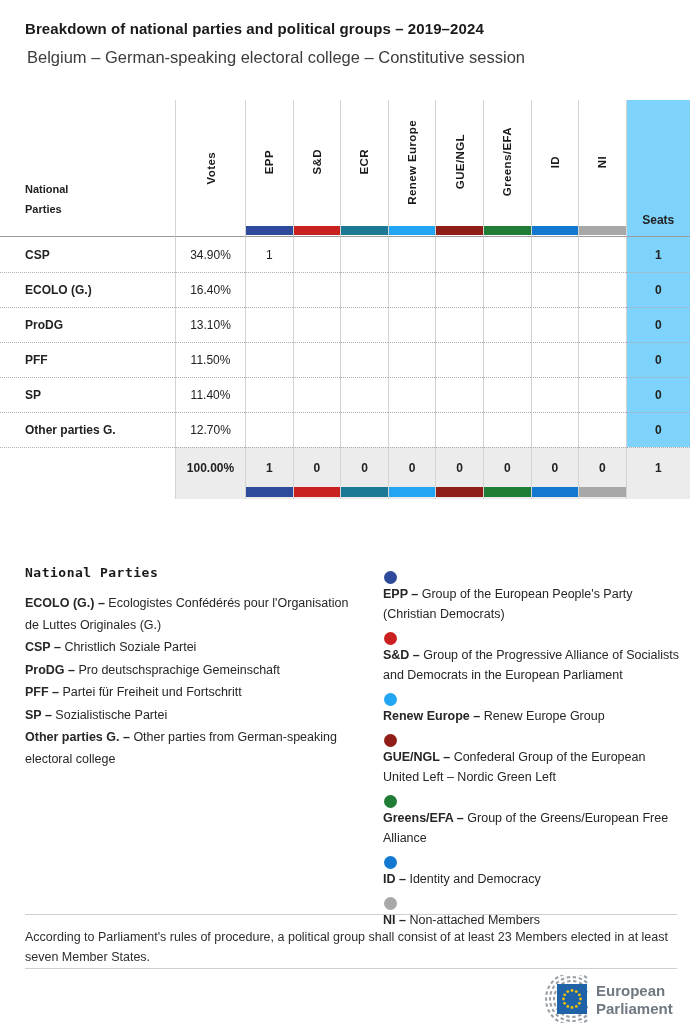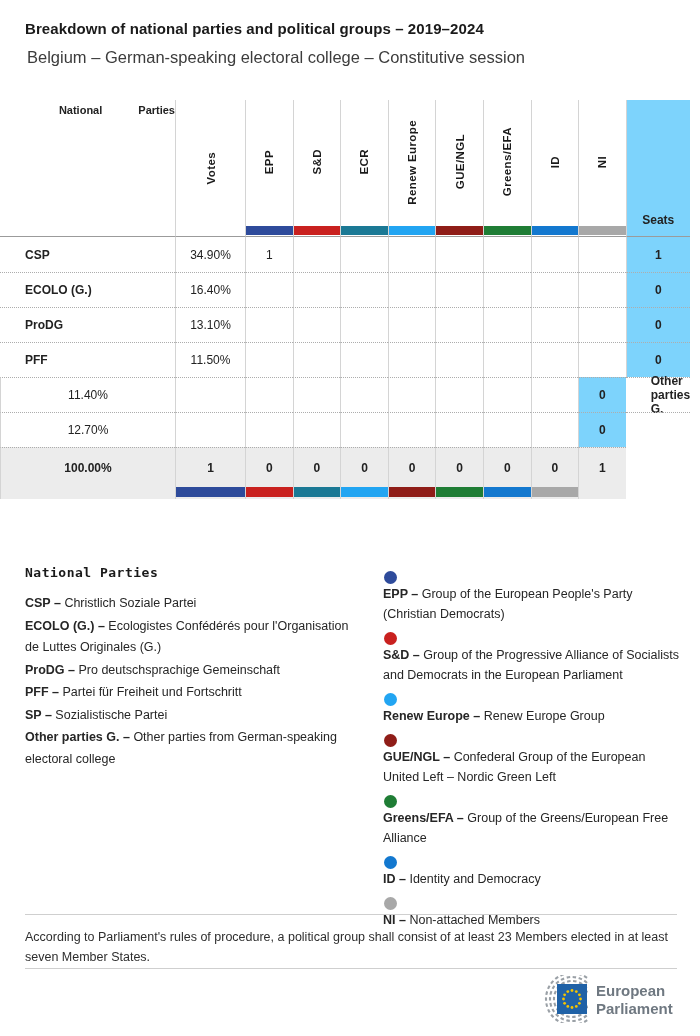"National" .corner { flex-direction: row -> column; gap: 36px -> none }
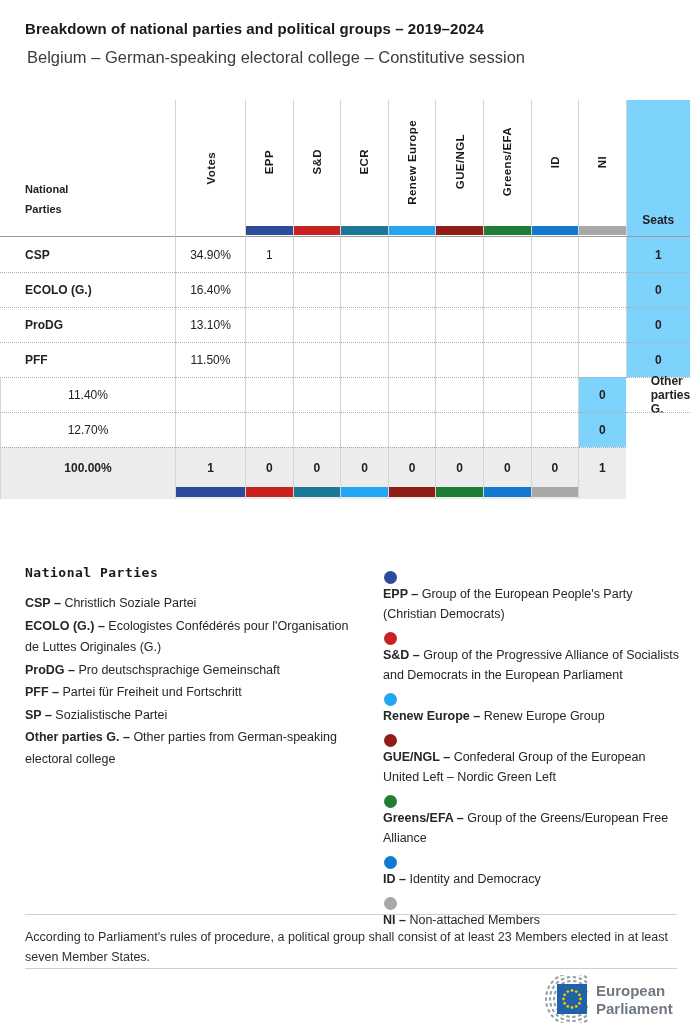"SP" div.c { html: none -> <div>SP</div> }
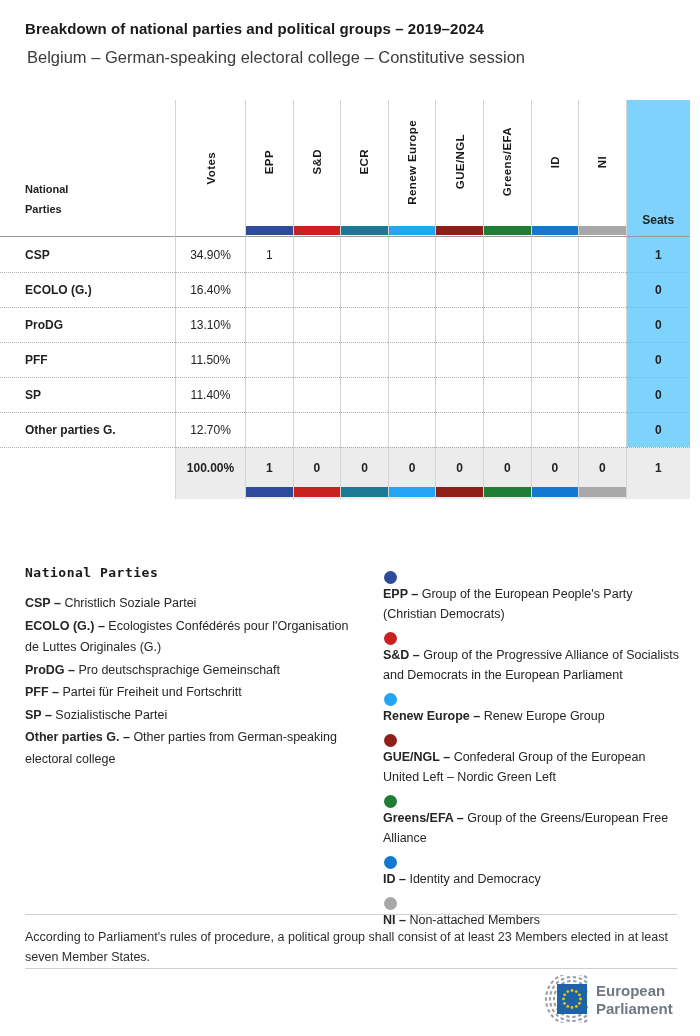"CSP – Christlich Soziale Partei" p { order: before "ECOLO (G.) – Ecologistes Confédérés" -> after "ECOLO (G.) – Ecologistes Confédérés" }
